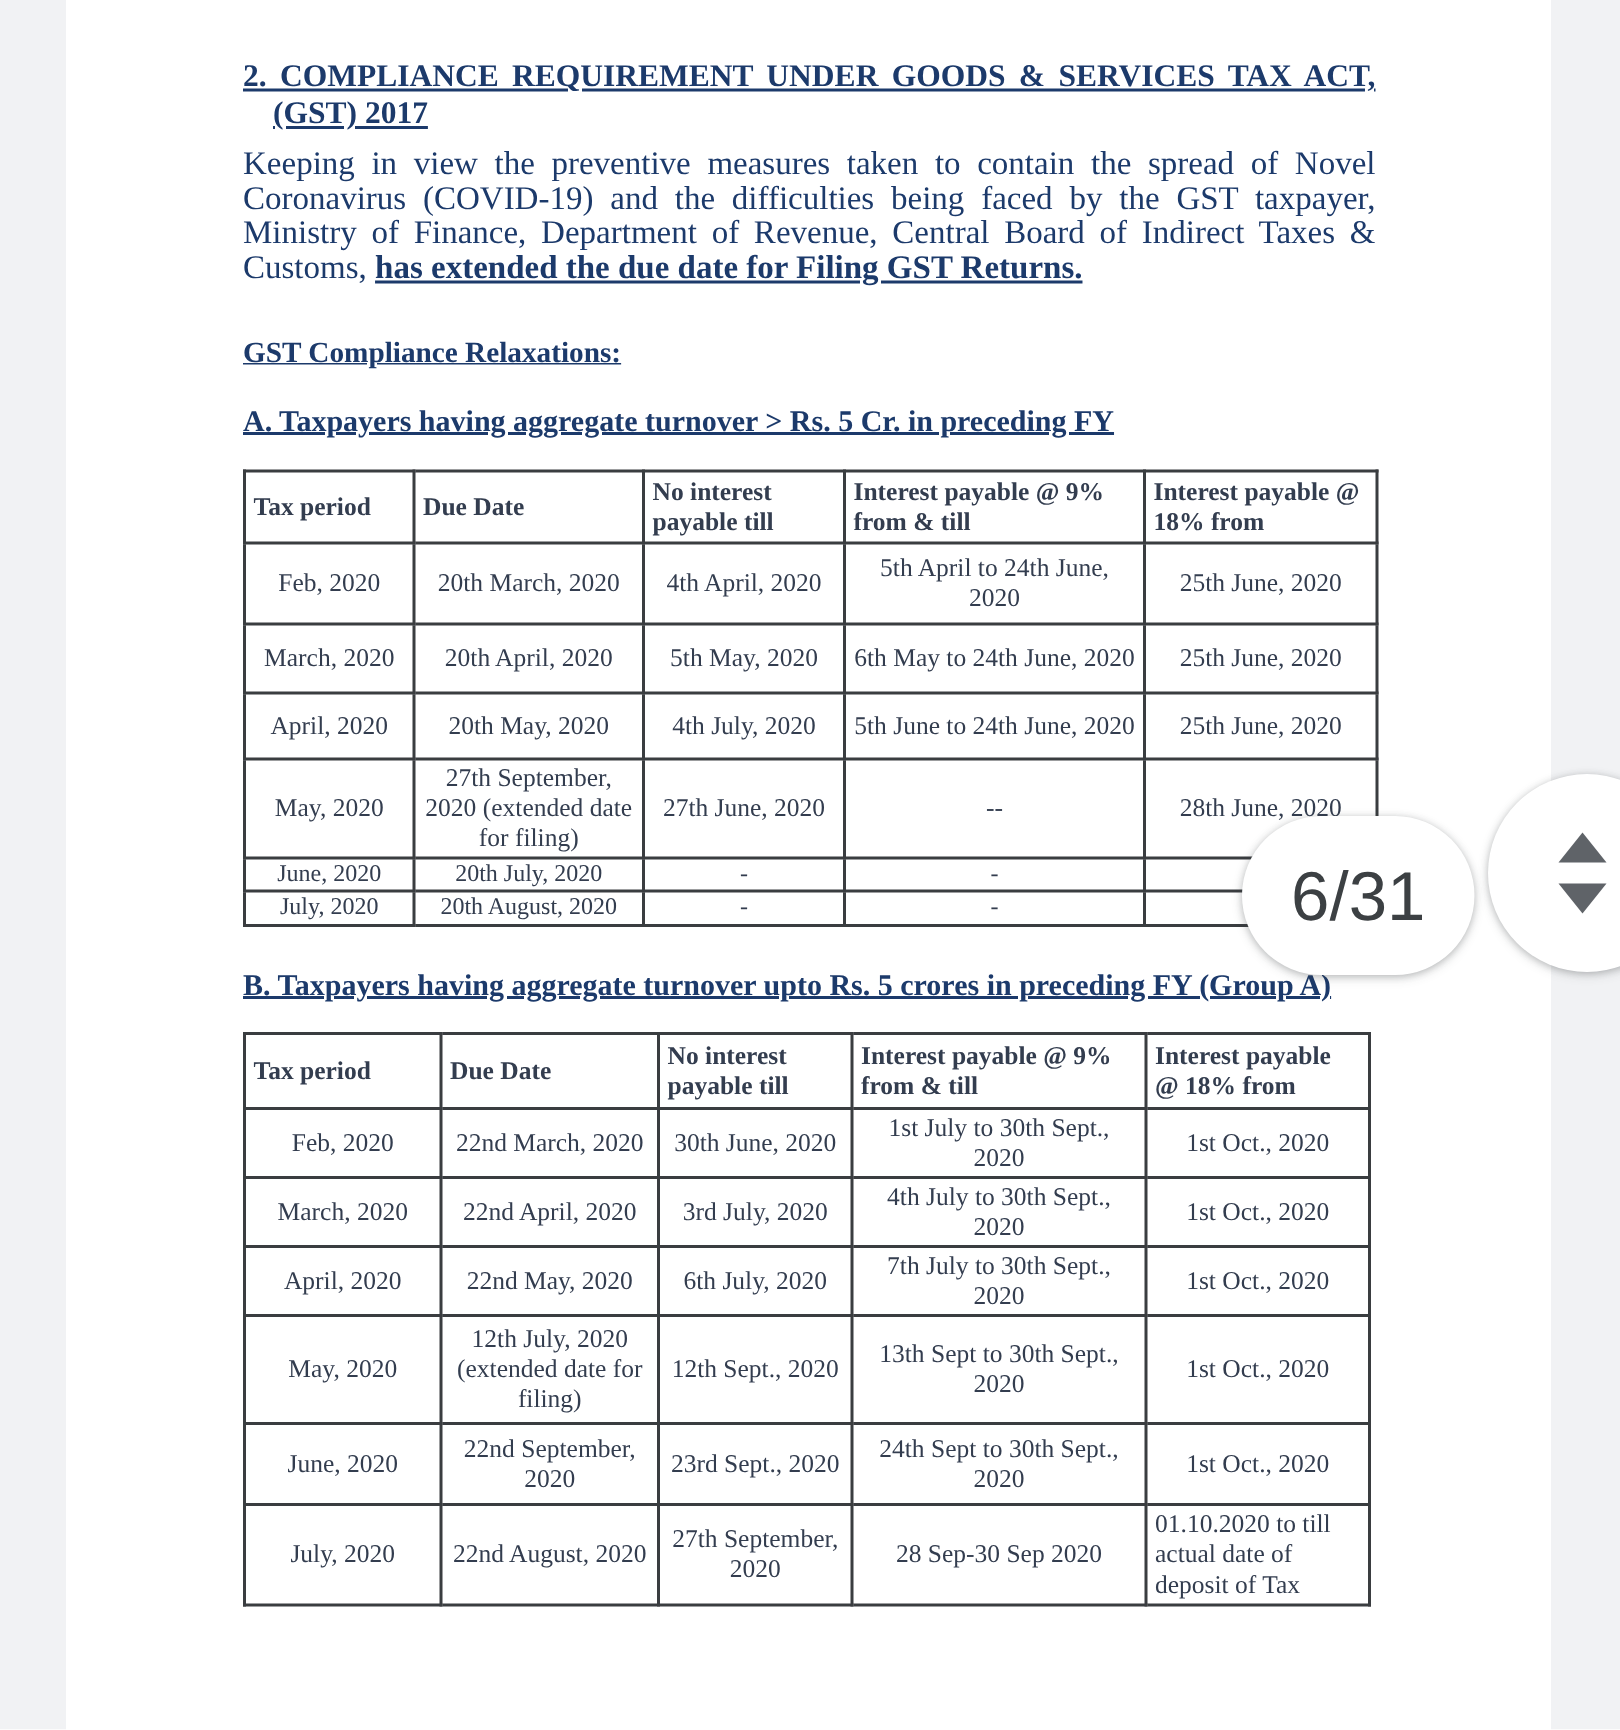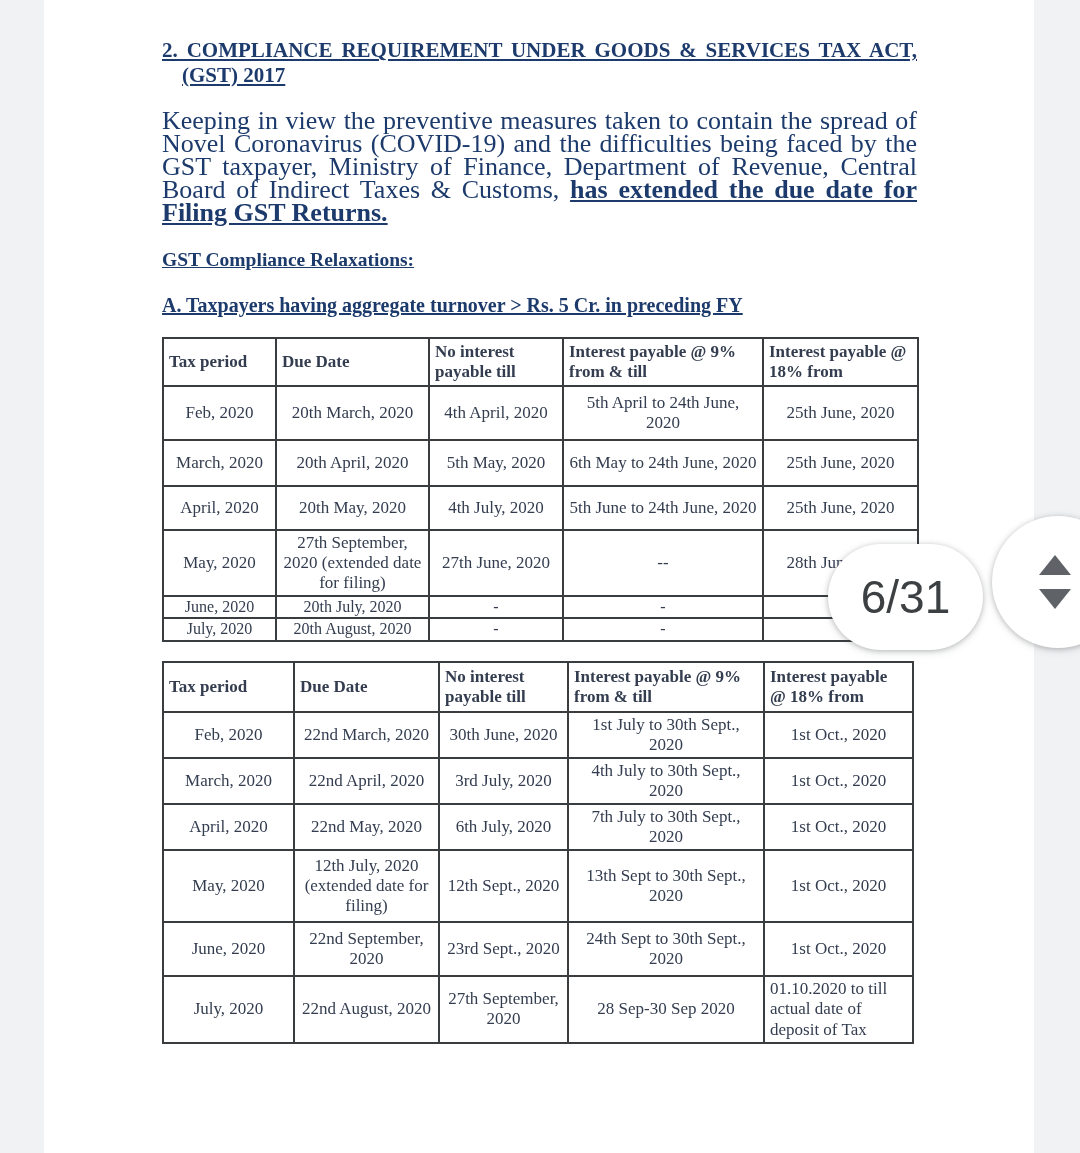"Keeping in view the preventive" .intro { font-size: 26px -> 22px; margin-top: 21px -> 9px }
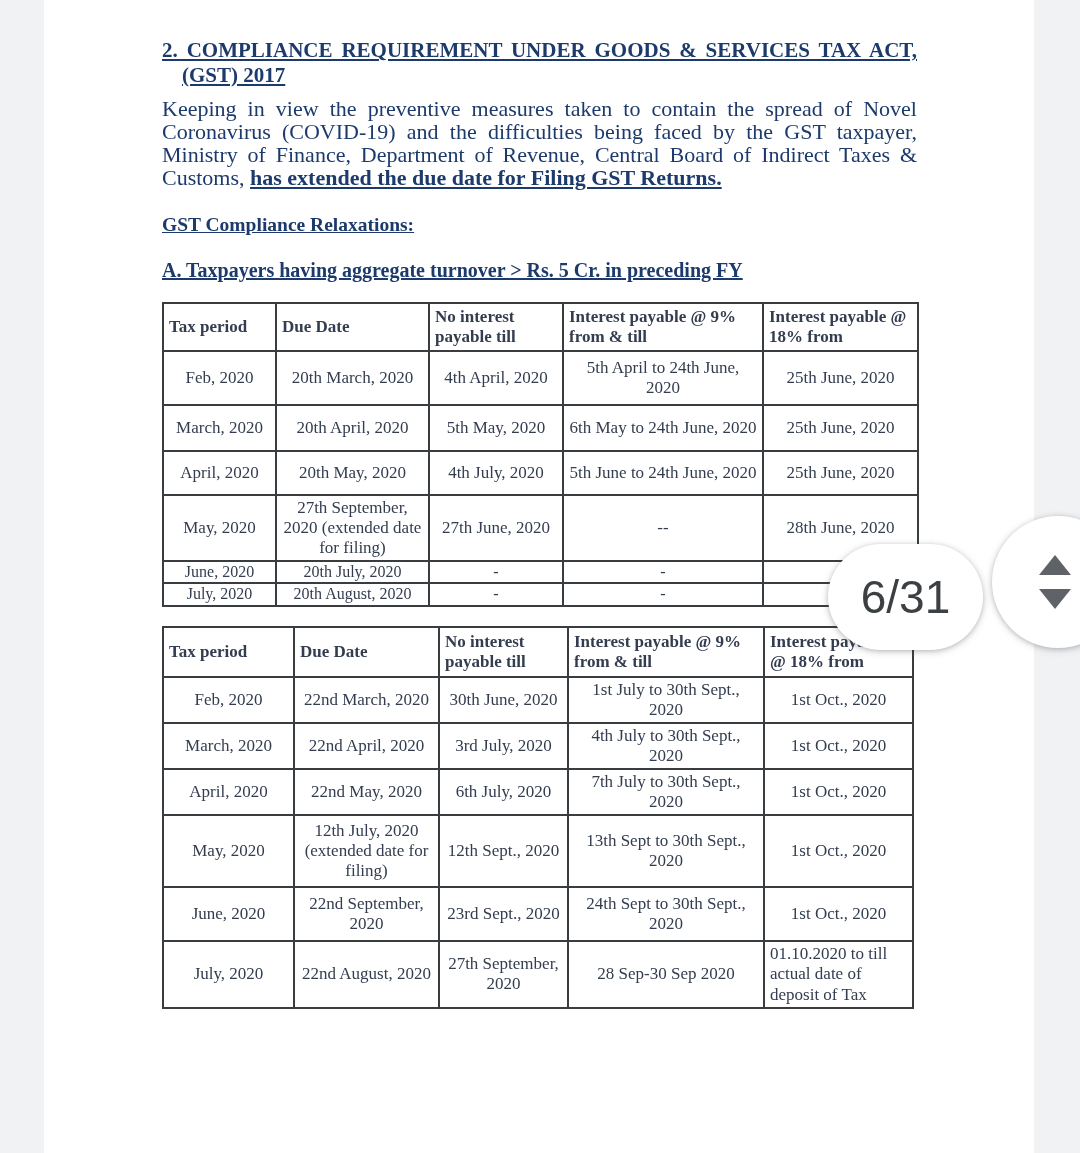"GST Compliance Relaxations:" .subheading { margin-top: 25px -> 36px }
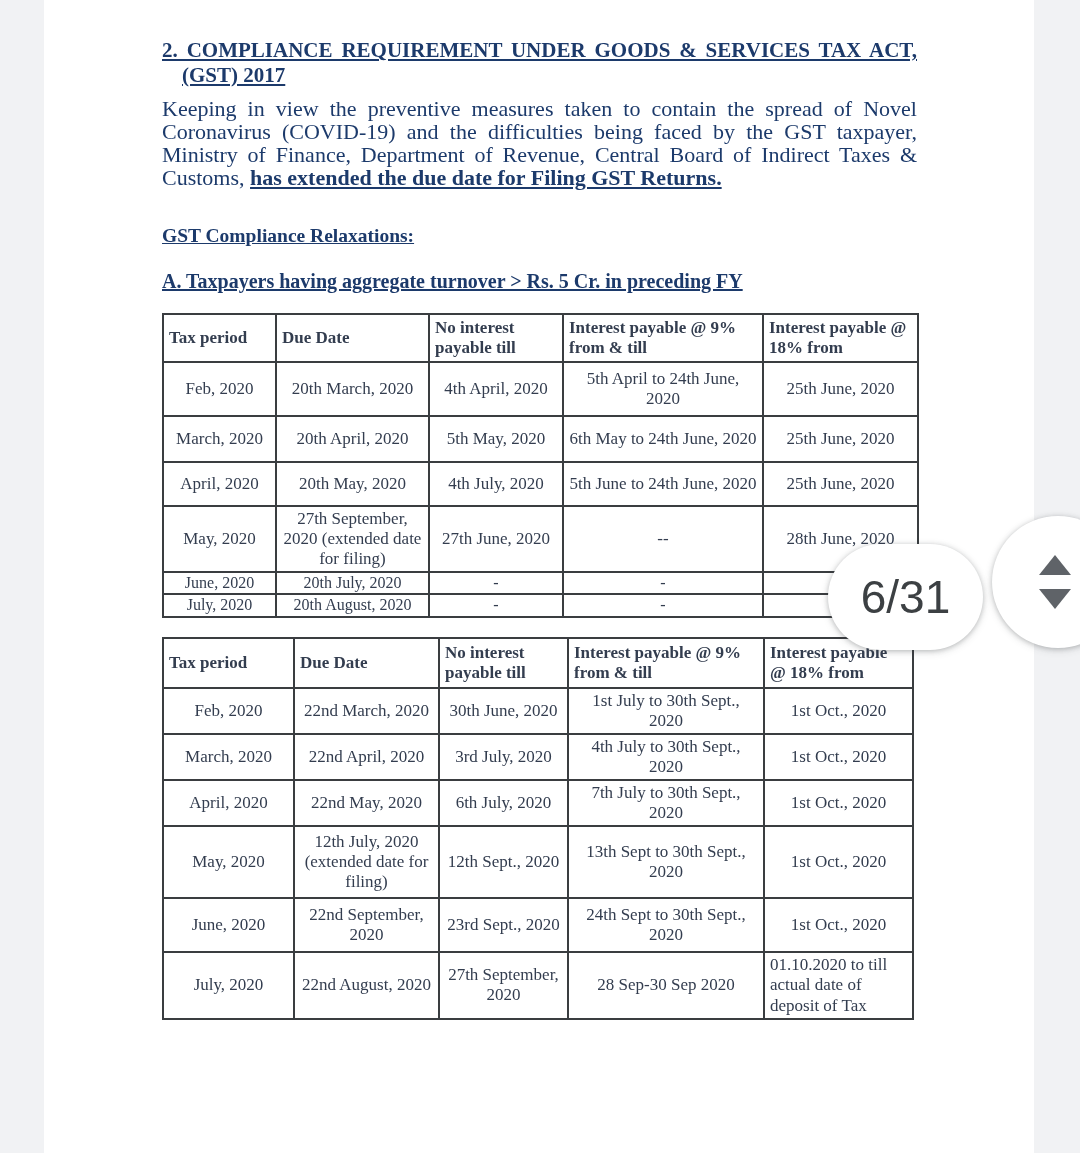"B. Taxpayers having aggregate turnover" div.section-heading { html: none -> <div>B. Taxpayers having aggregate turnover upto Rs. 5 crores in preceding FY (Group A)</div> }
